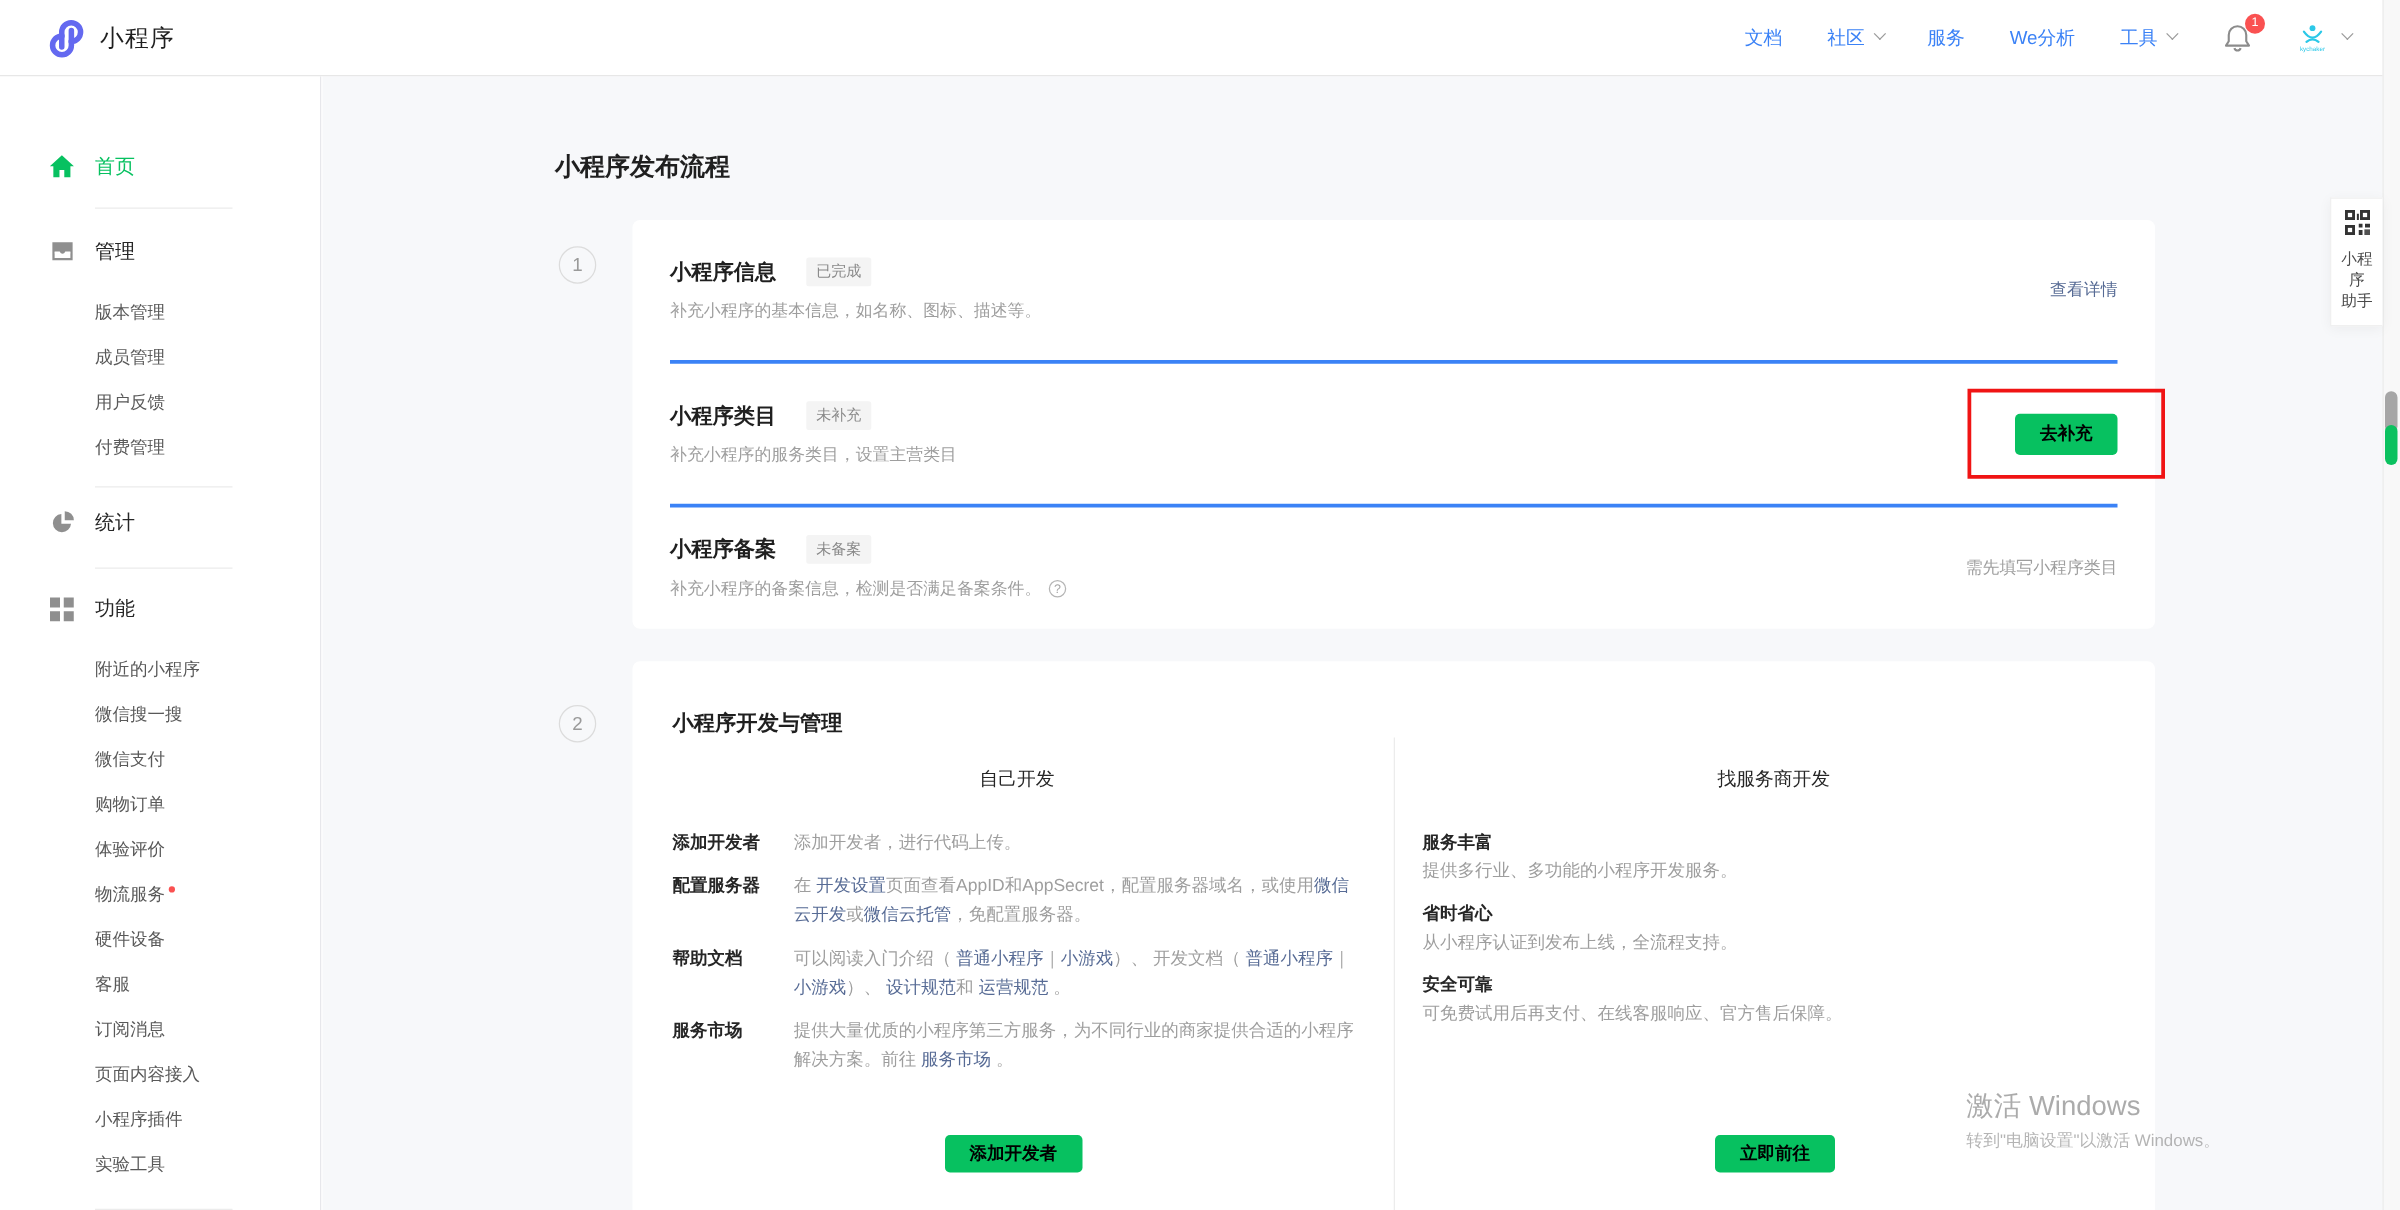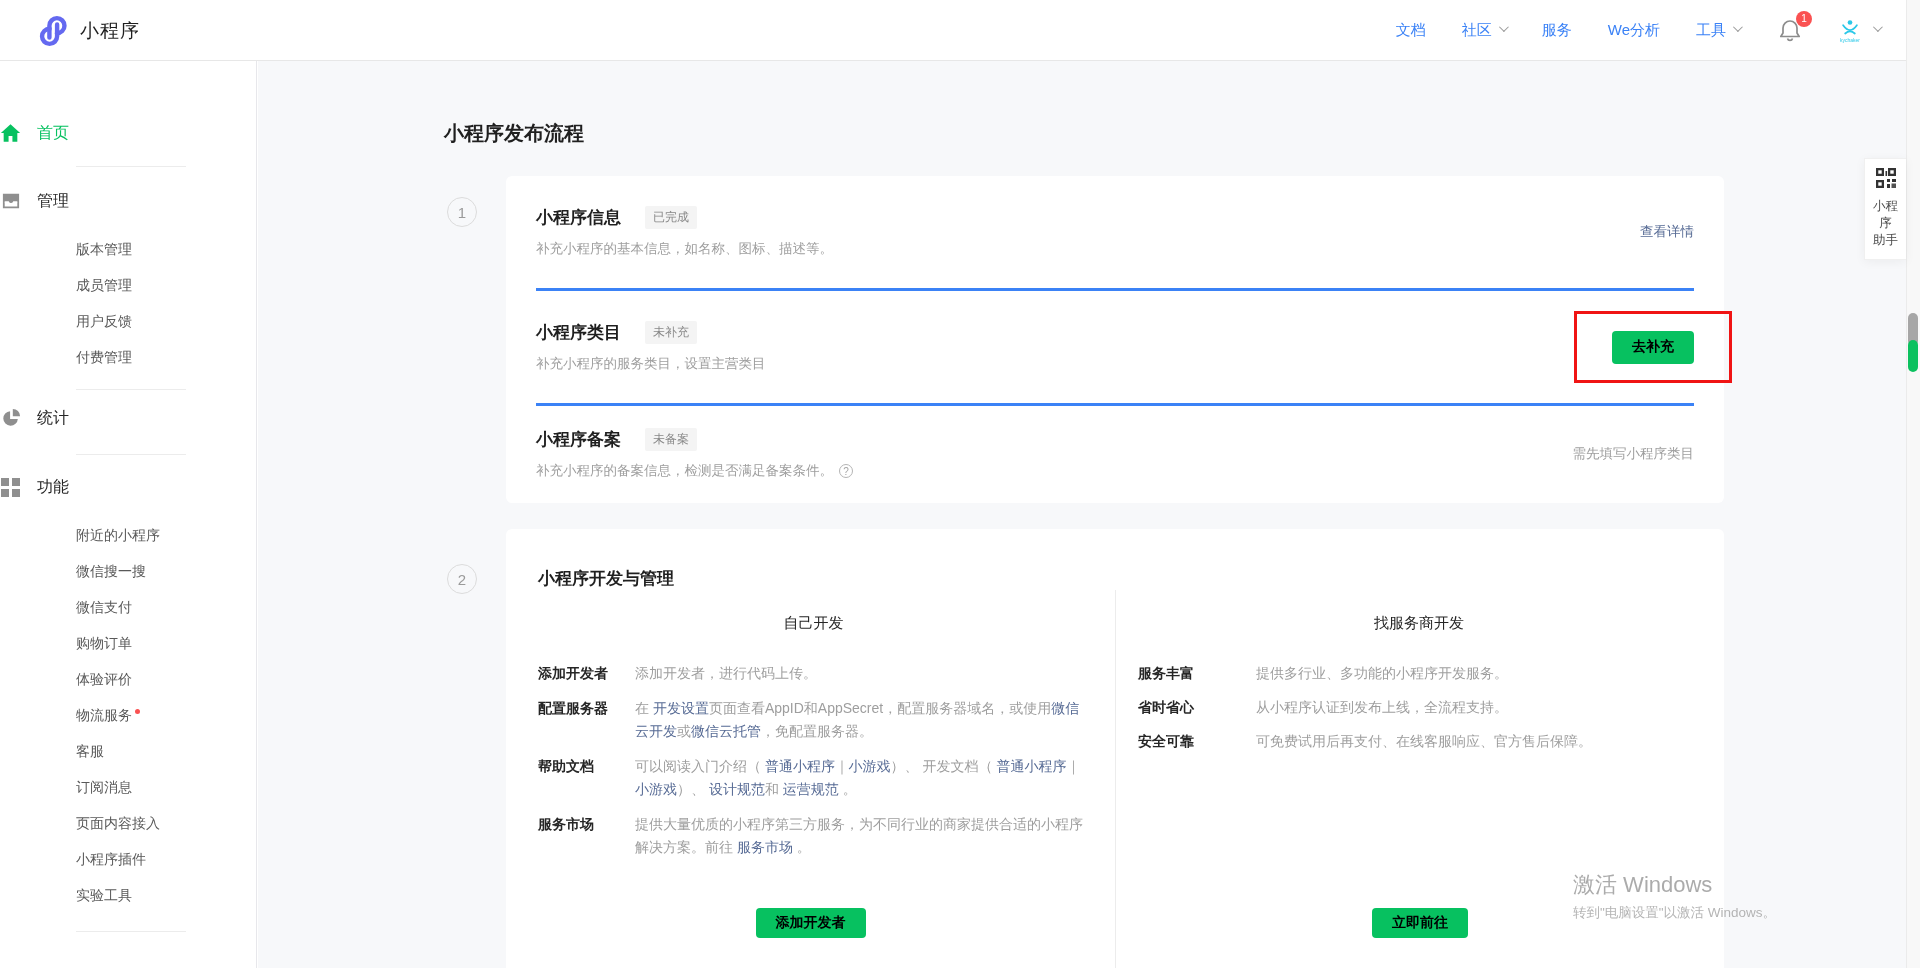"首页" .sb-row { padding-left: none -> 39px }
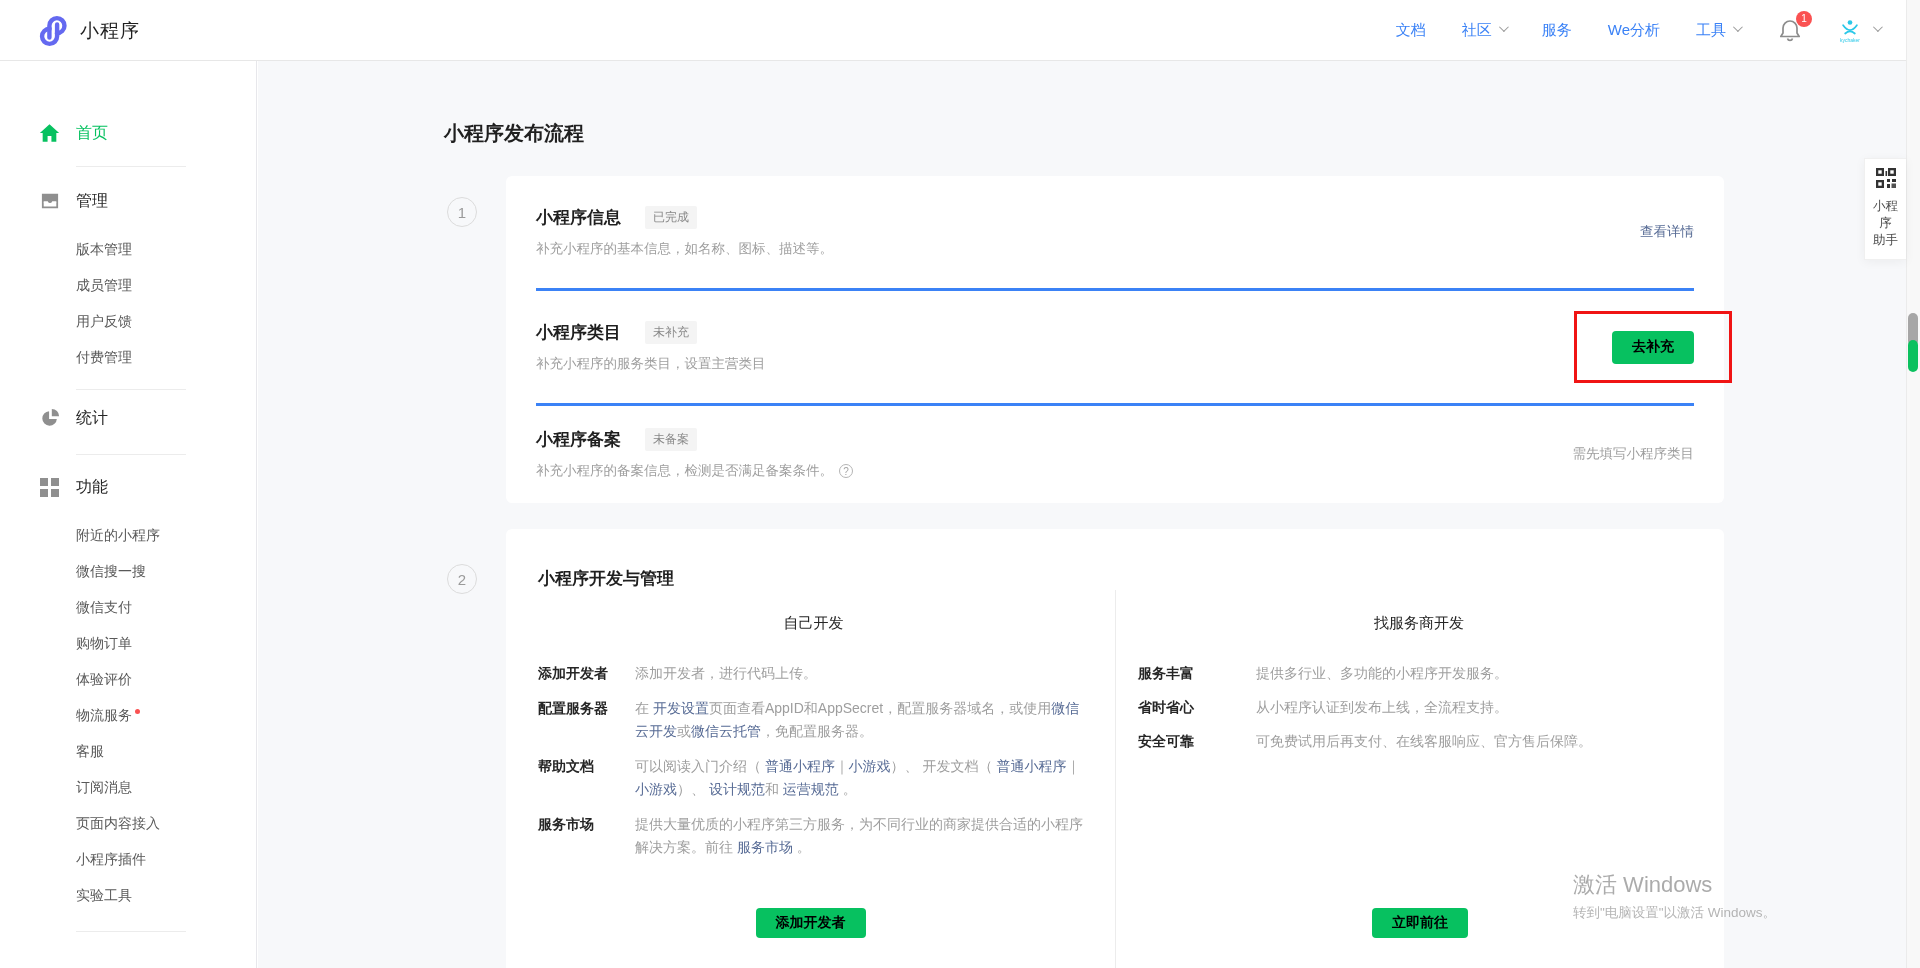"服务丰富" .vendor-row { flex-direction: none -> column }
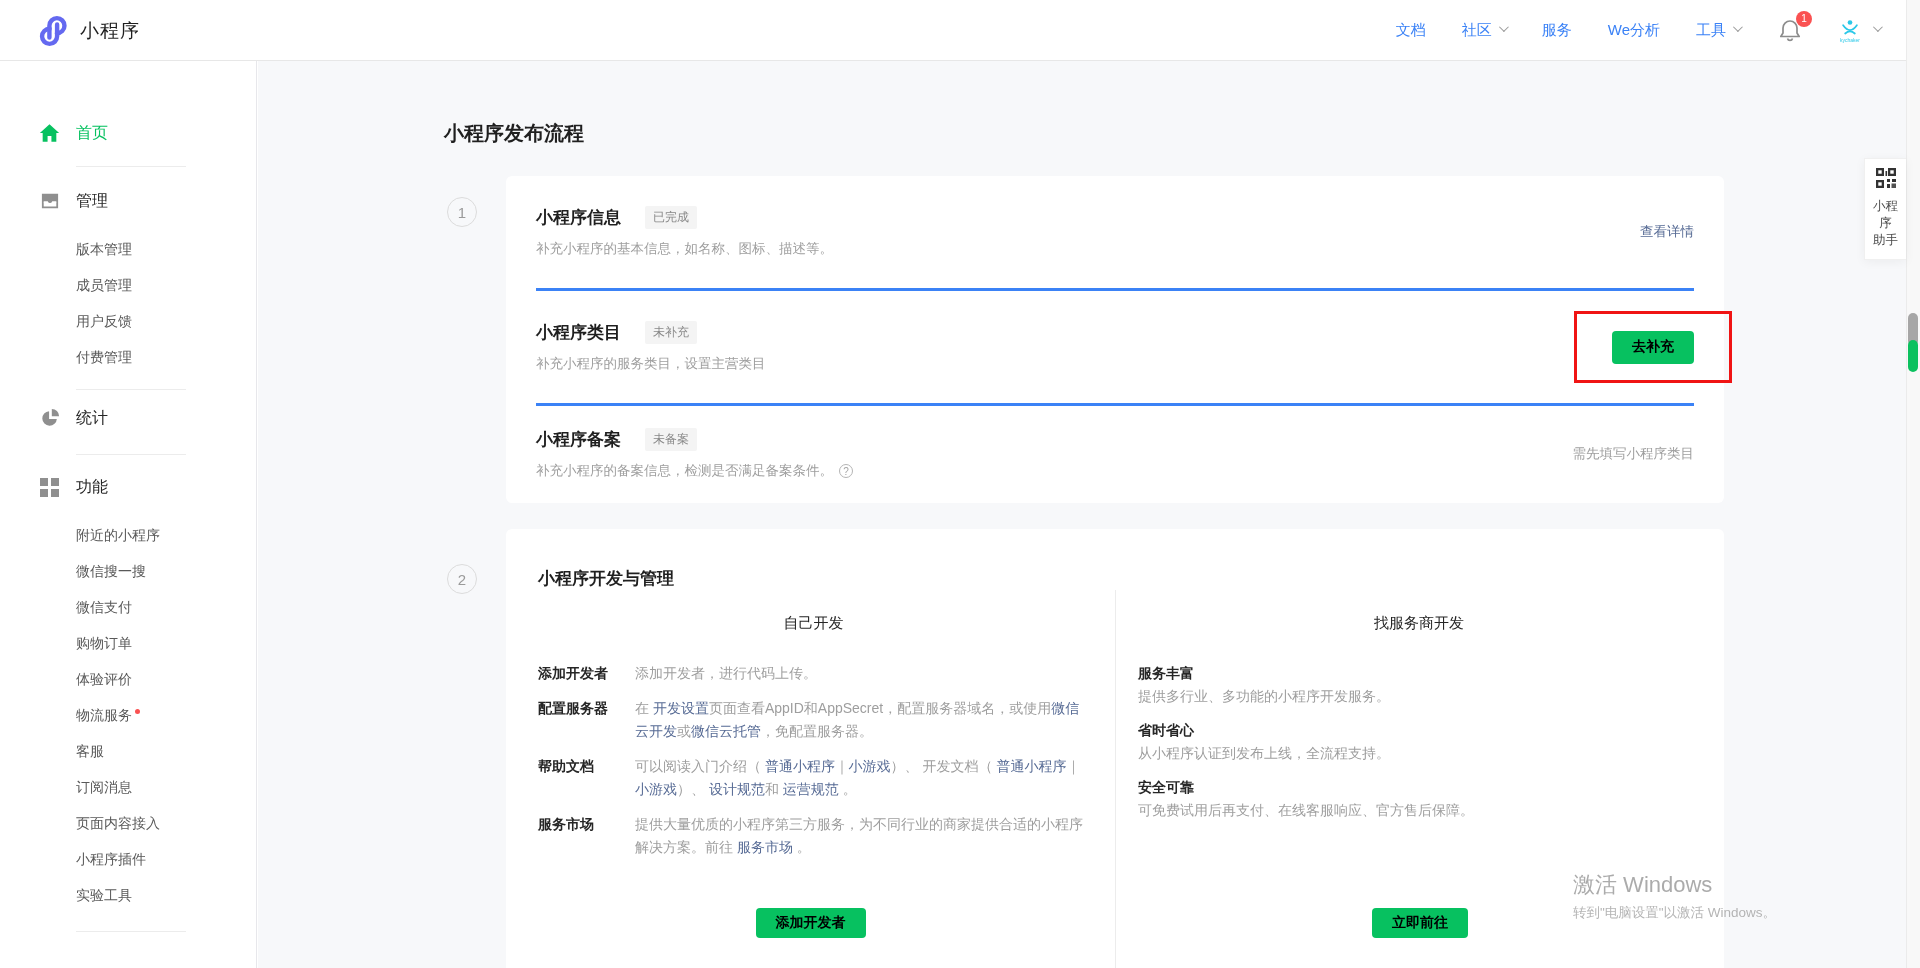"硬件设备" div.sb-sub { html: none -> <div> <span>硬件设备</span> </div> }
